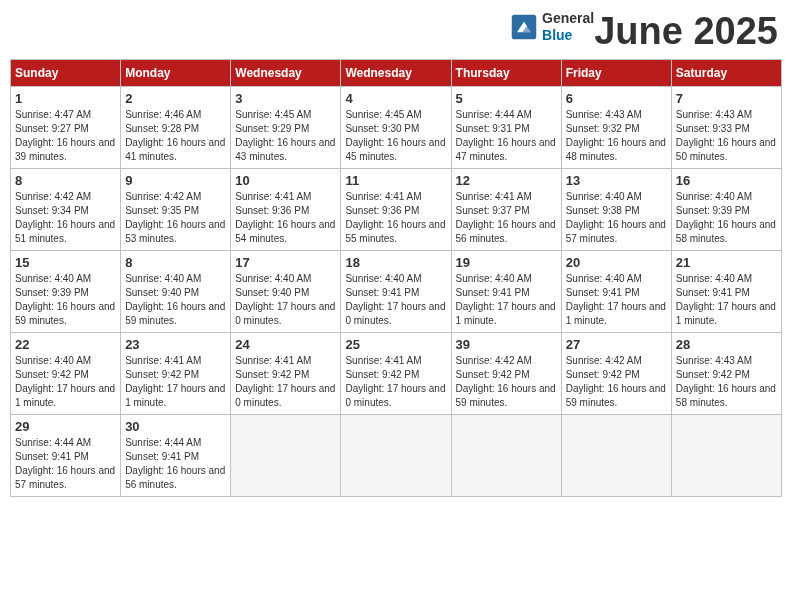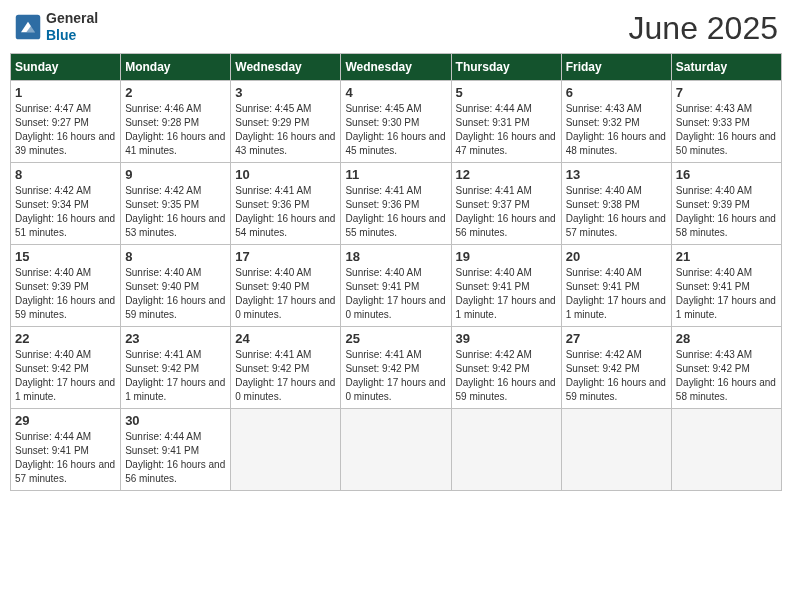"General" .header { justify-content: space-between -> flex-end }
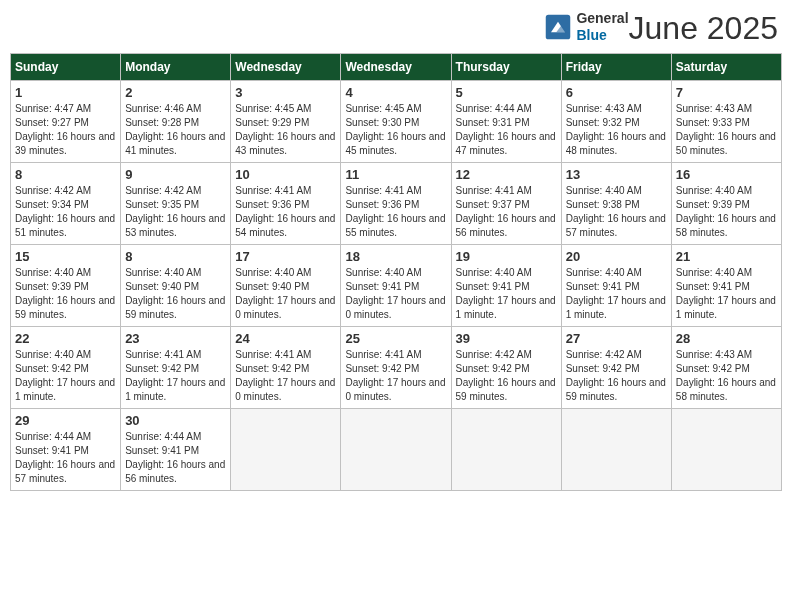"June 2025" .month-title { font-size: 32px -> 38px; font-weight: normal -> bold }
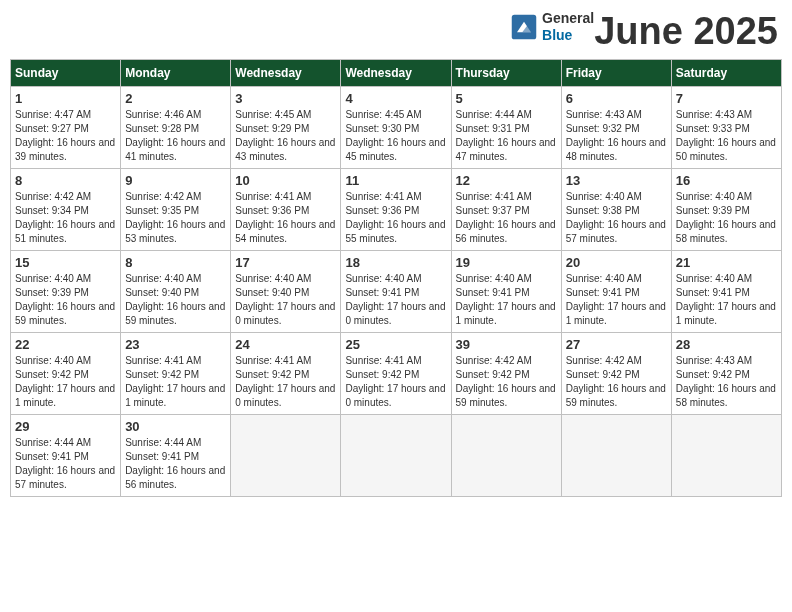"Sunday" .calendar th { background-color: #14532d -> #b91c1c }
